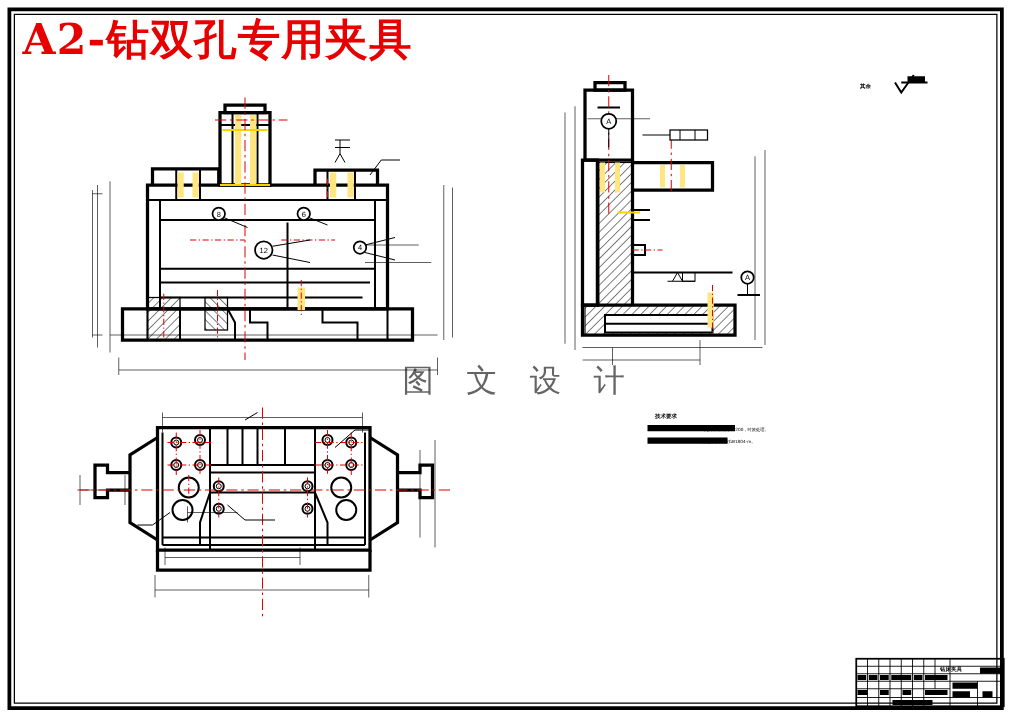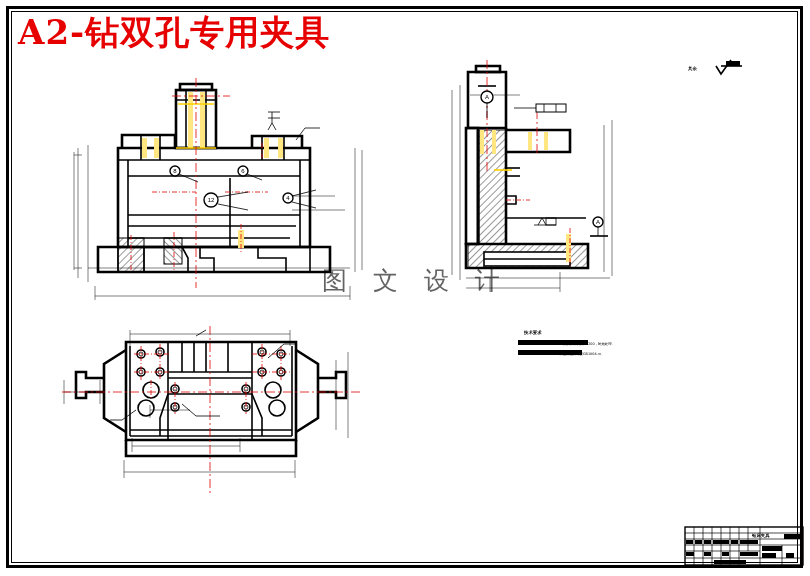"图 文 设 计" #watermark { top: 264px -> 288px }
